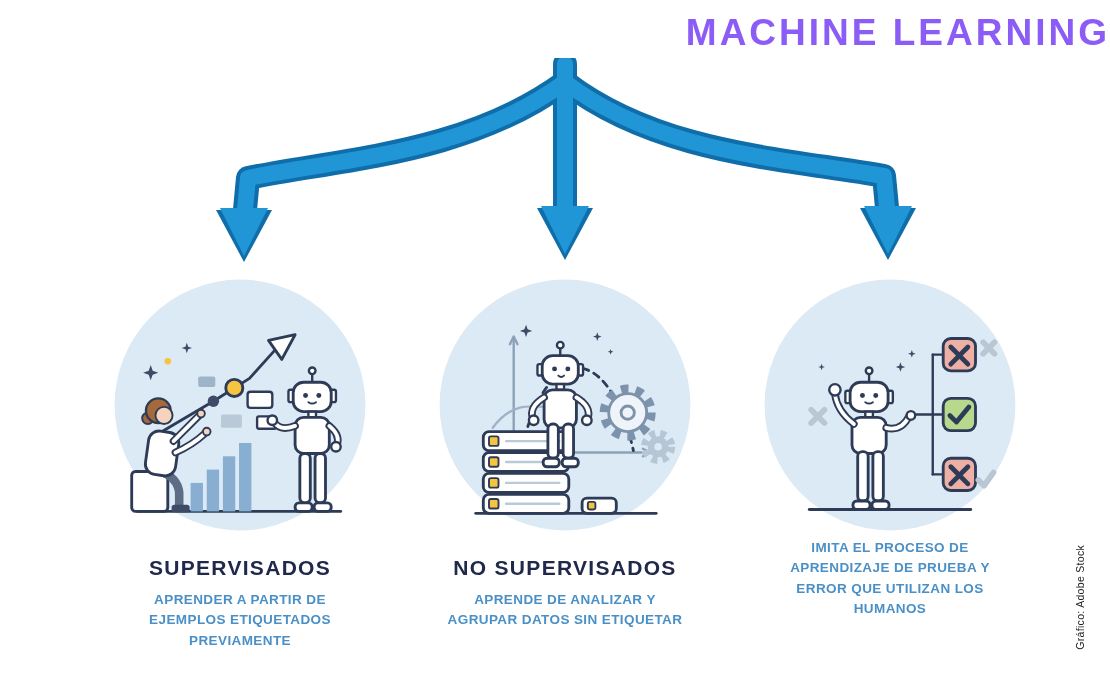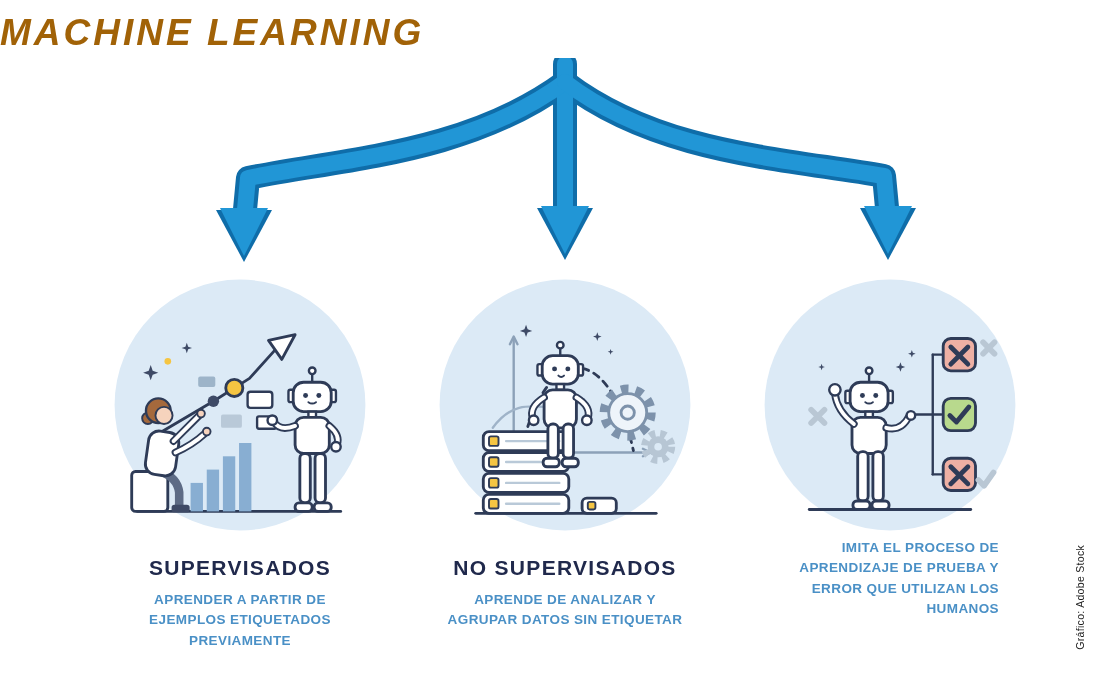"MACHINE LEARNING" .title { color: #a16207 -> #8b5cf6; font-style: italic -> none; text-align: left -> right }
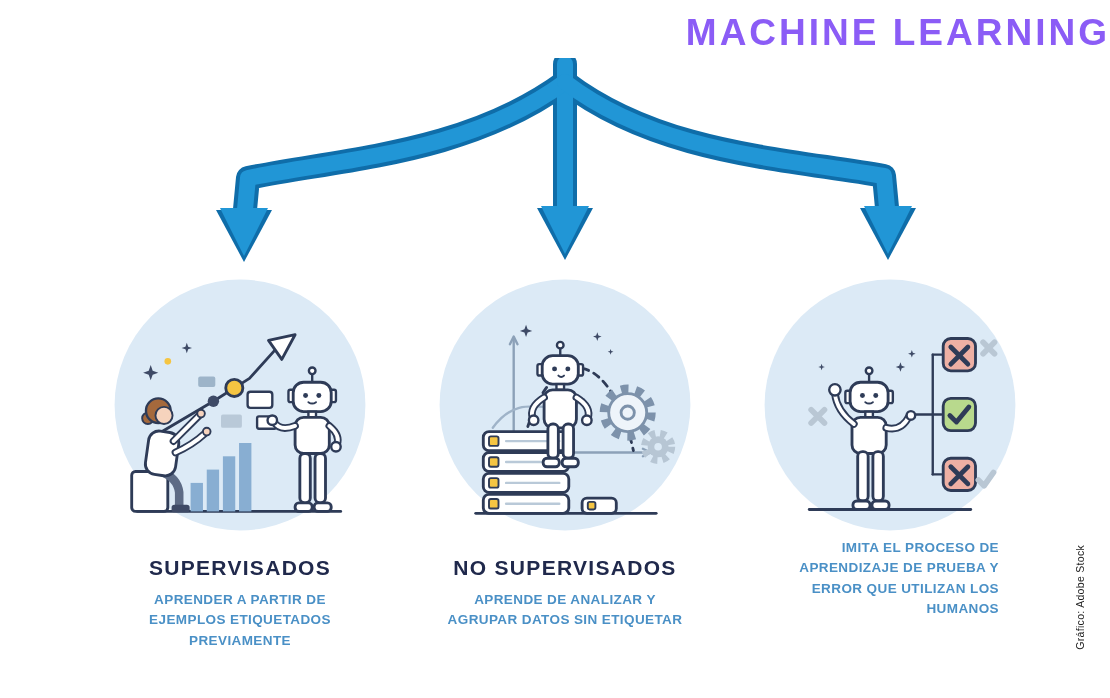"IMITA EL PROCESO DE APRENDIZAJE" .col-3 .branch-desc { text-align: right -> none }
